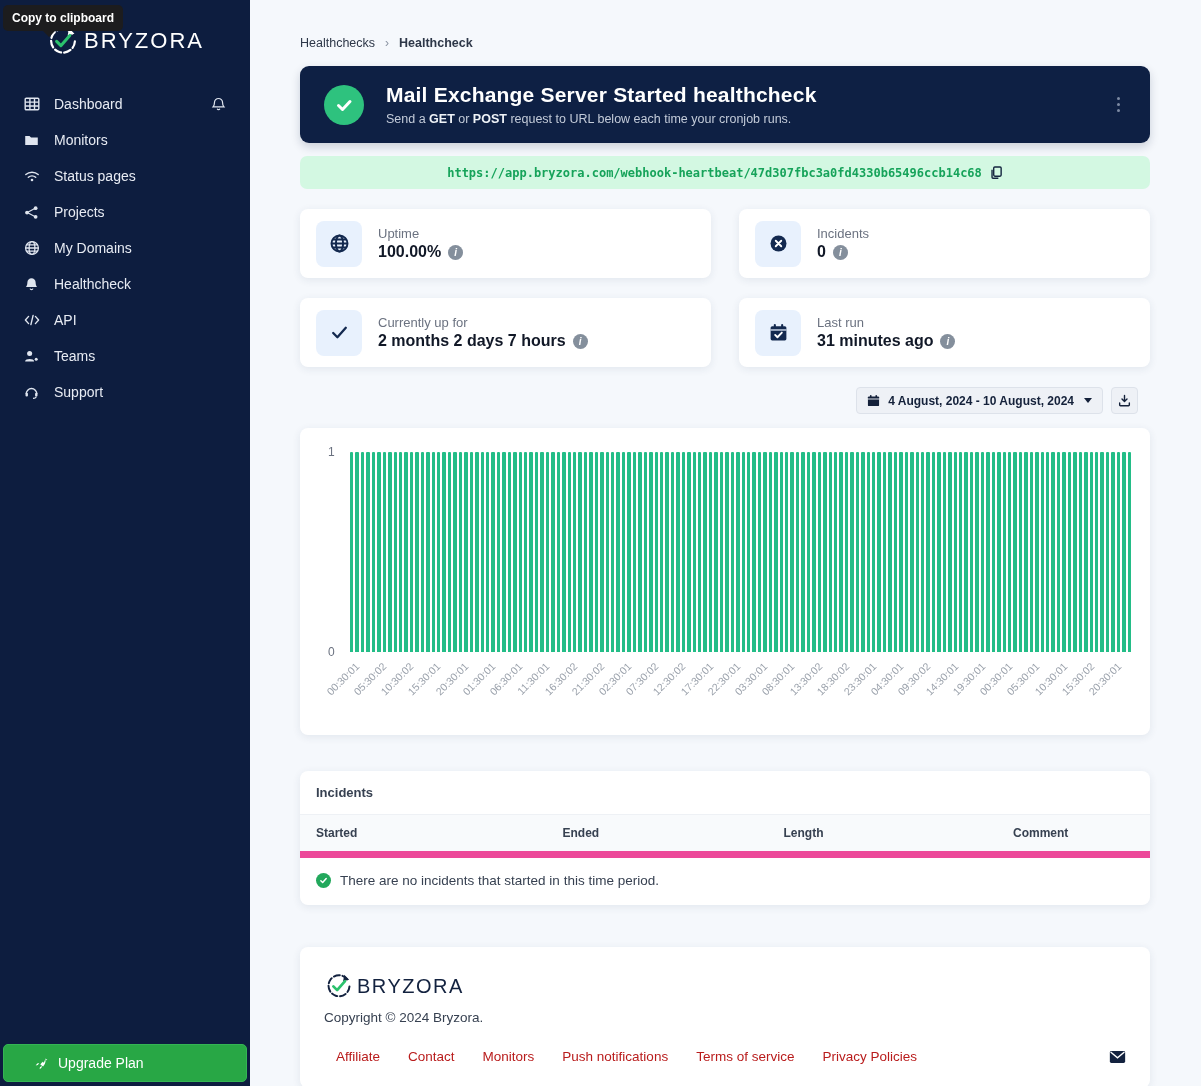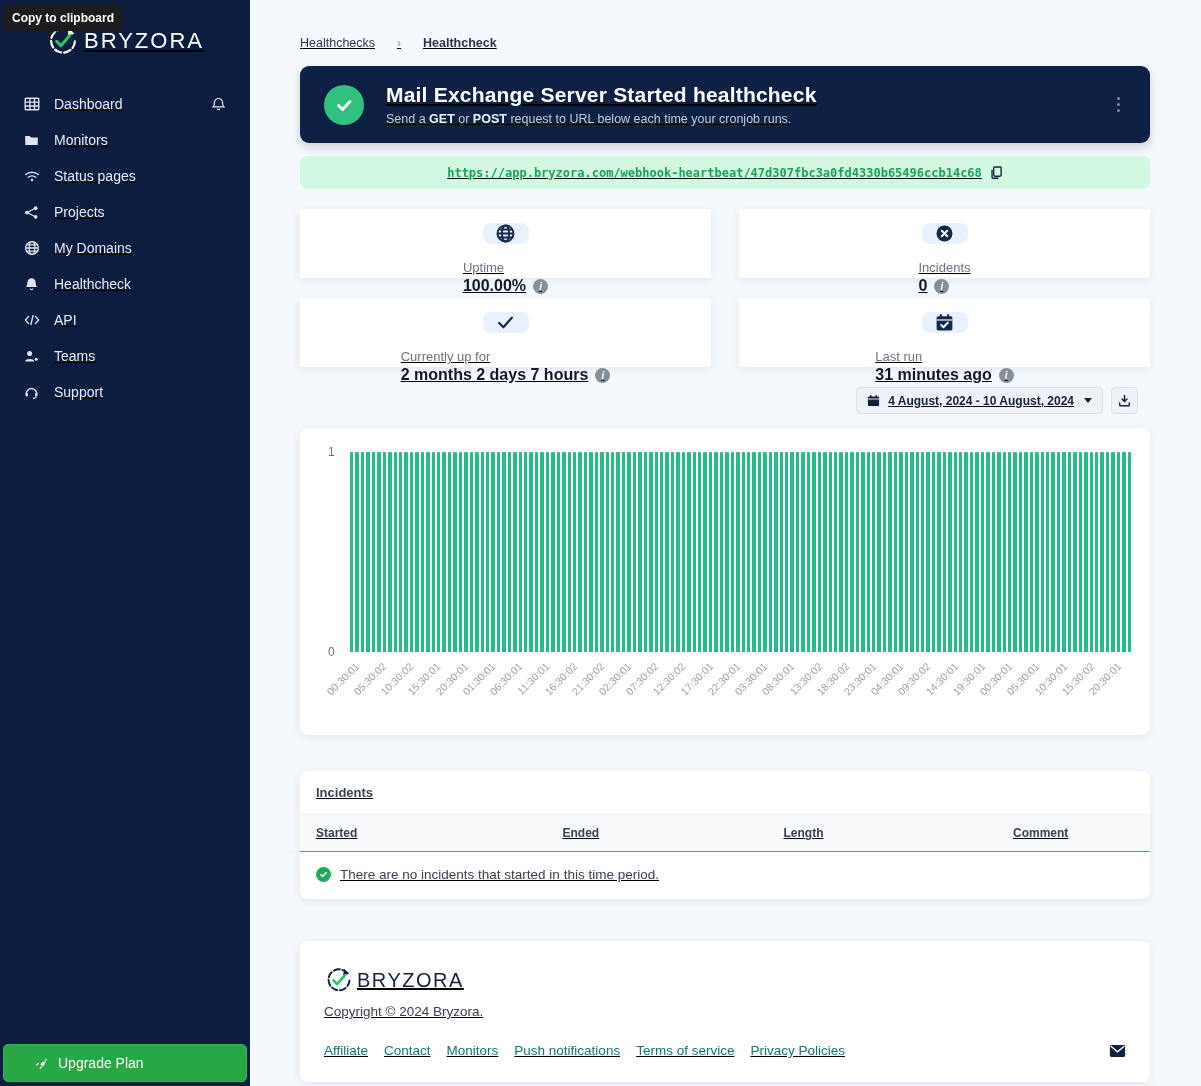"BRYZORA" .app { text-decoration: underline -> none }
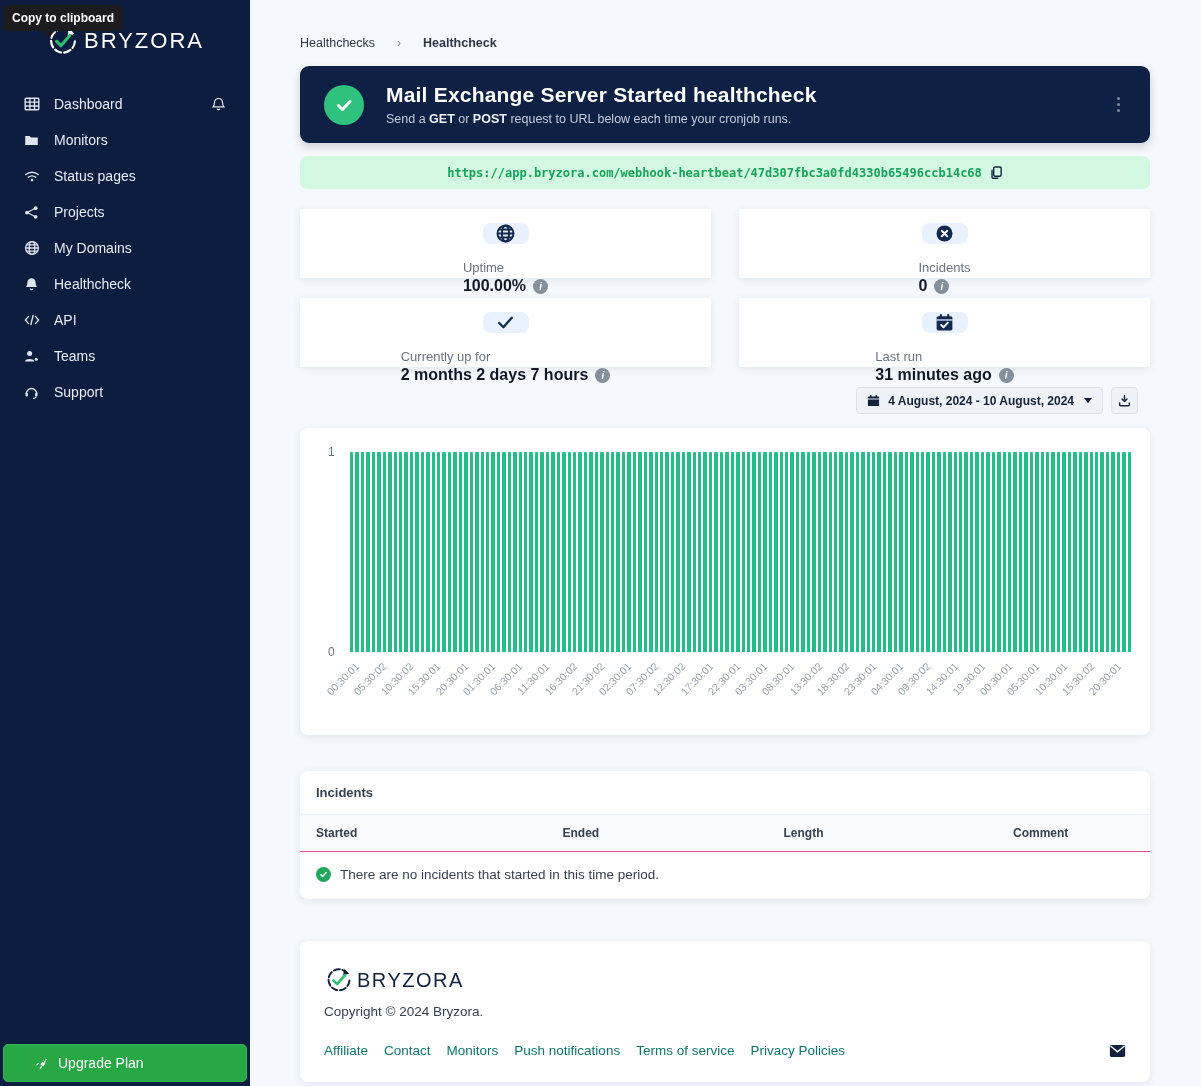"Healthchecks" .breadcrumb { gap: 22px -> 10px }
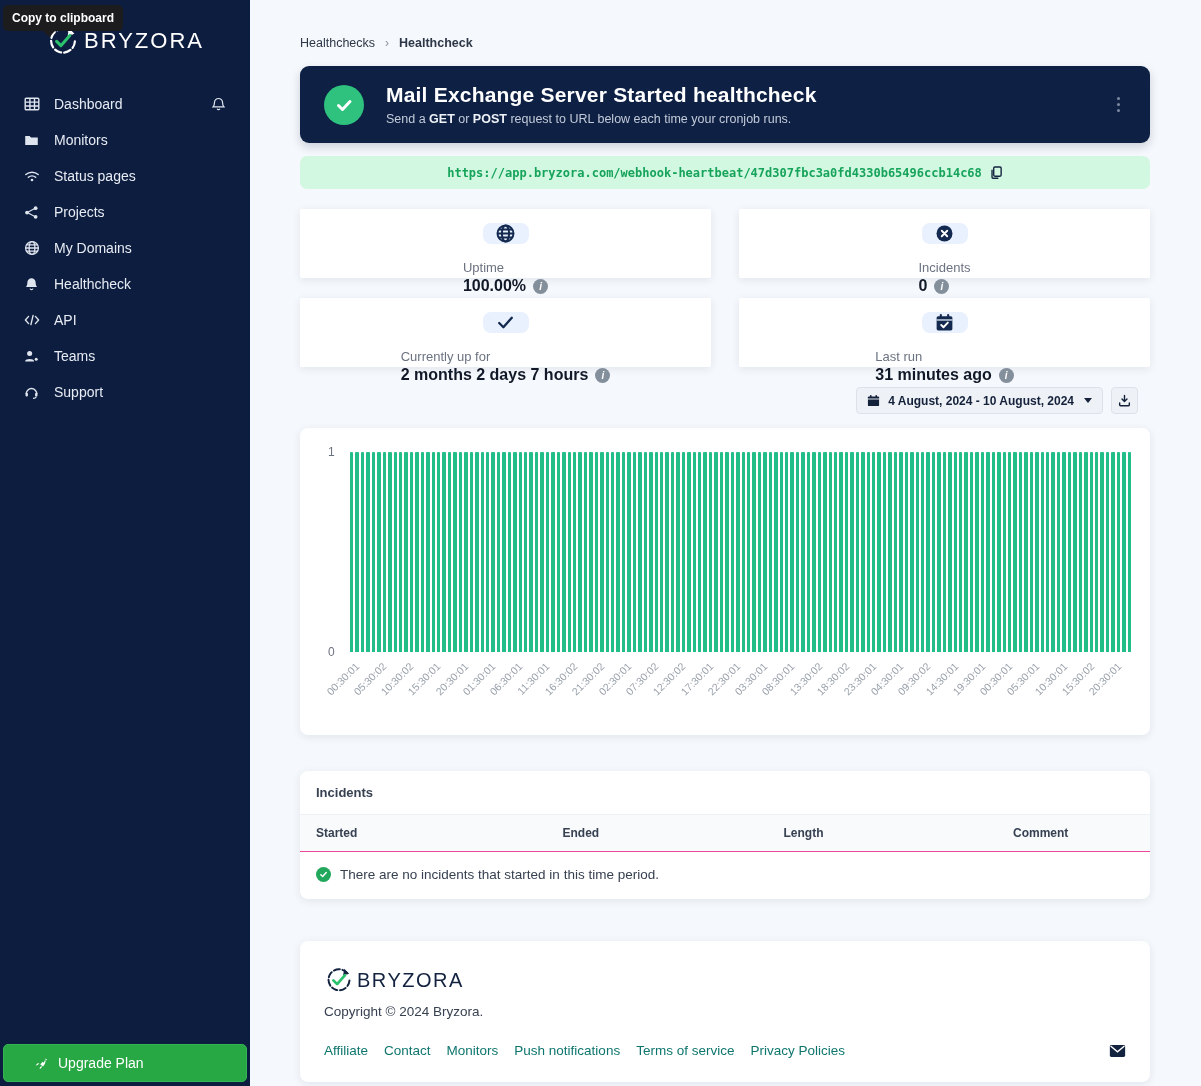"Uptime" .stat-card { border-radius: 2px -> 8px; flex-direction: column -> none }
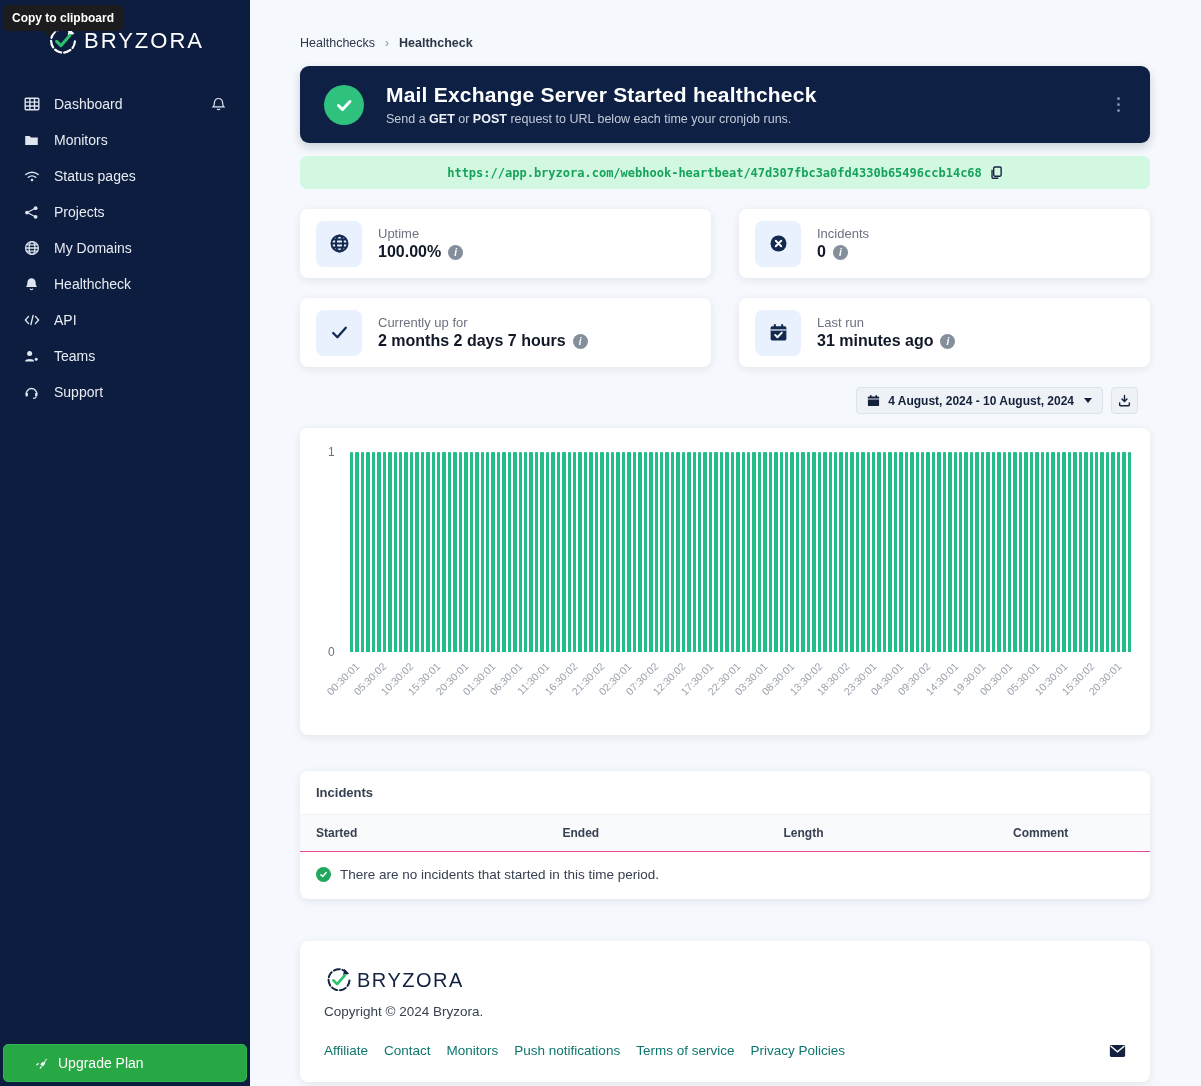"Started" .inc-header { border-bottom: 1px solid #ec4899 -> 7px solid #ec4899 }
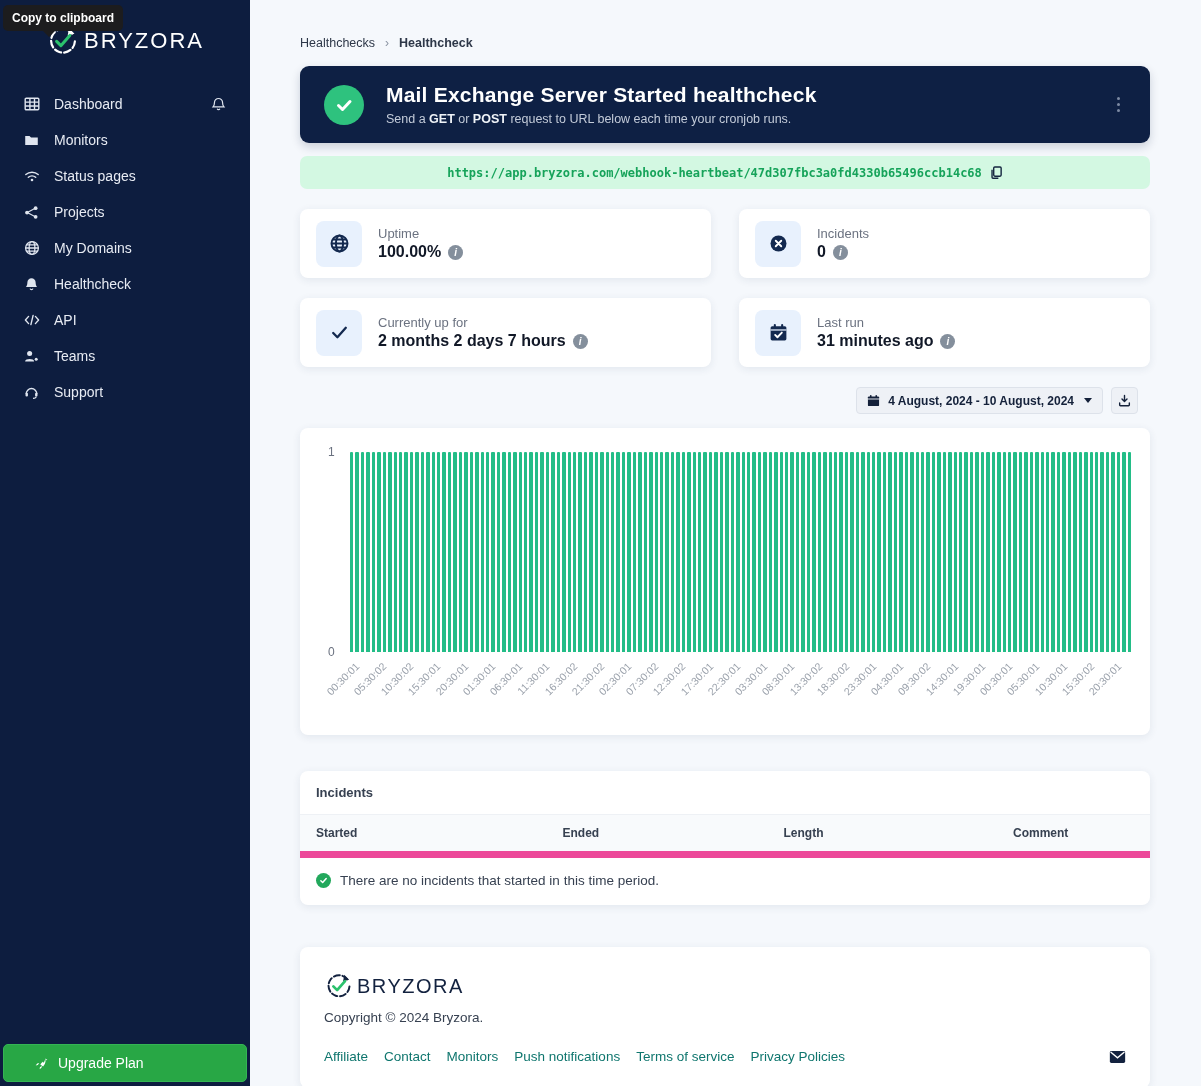"Affiliate" .f-links a { color: #0f766e -> #b91c1c; margin-left: none -> 12px }
